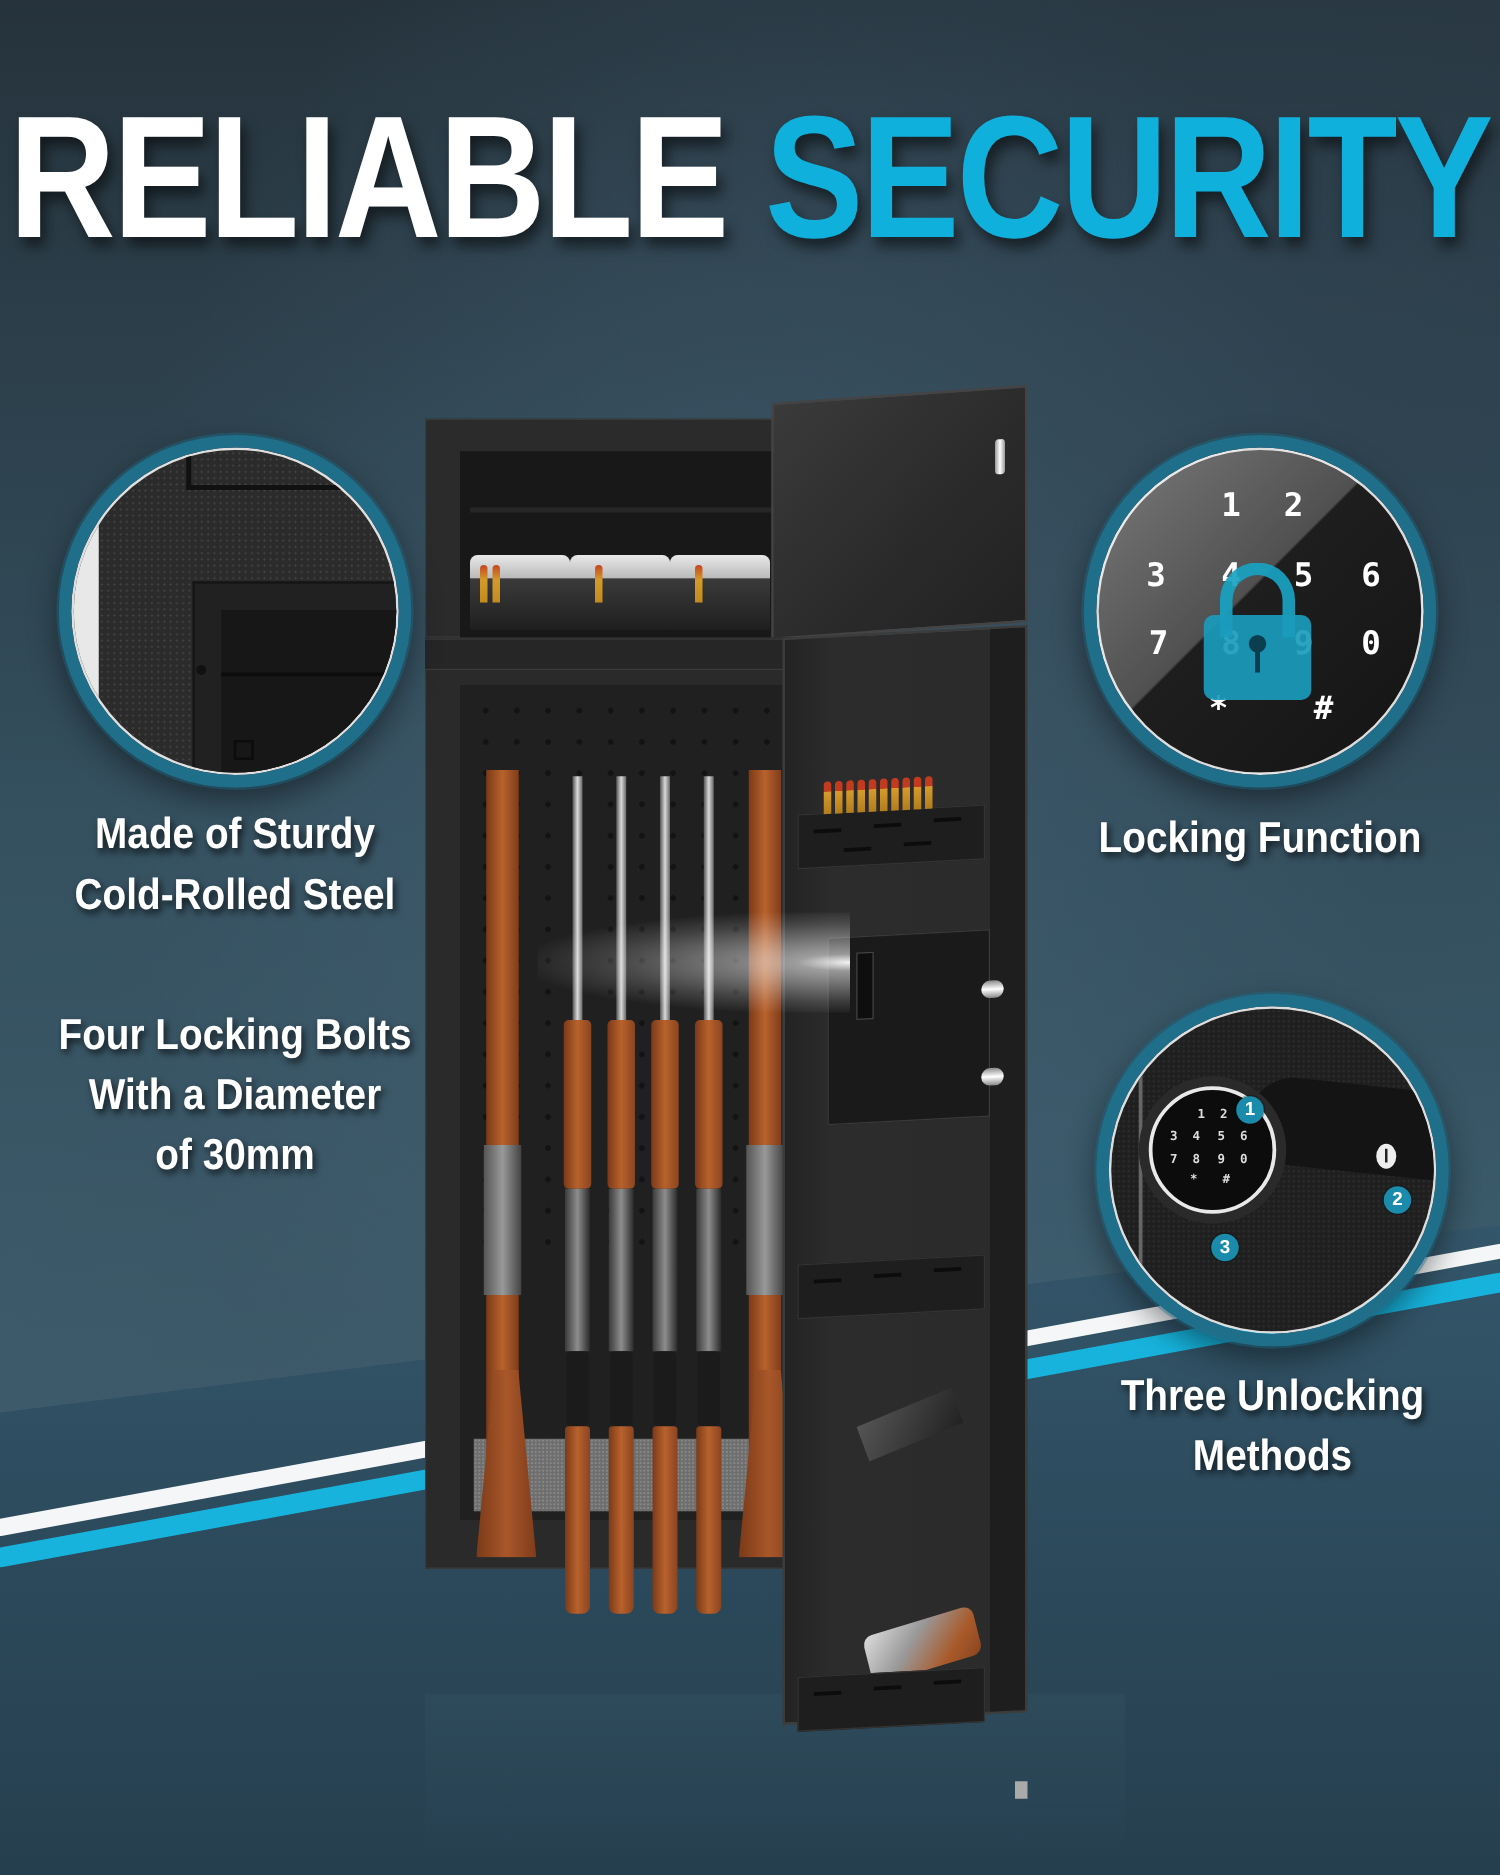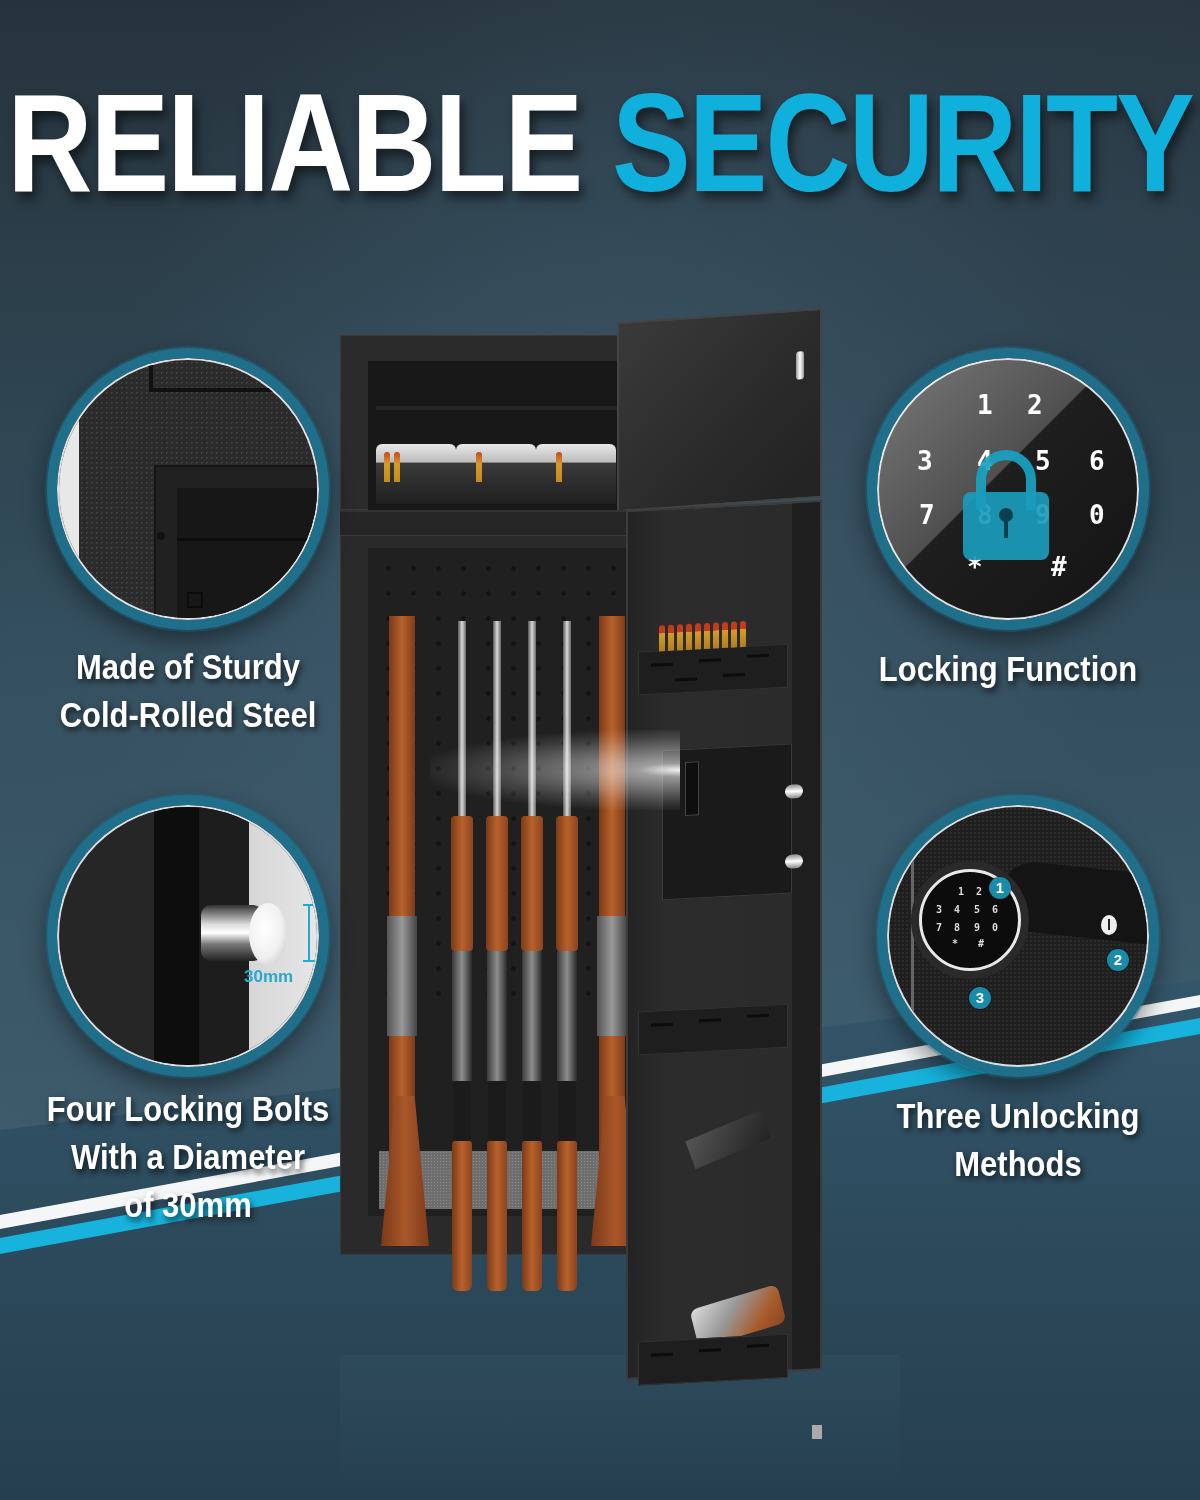"30mm" div.circle { html: <div> <div> <div></div> <div></div> <div></div> <div></div> <div></div> <div></div> <div>30mm</div> </div> </div> -> none }
